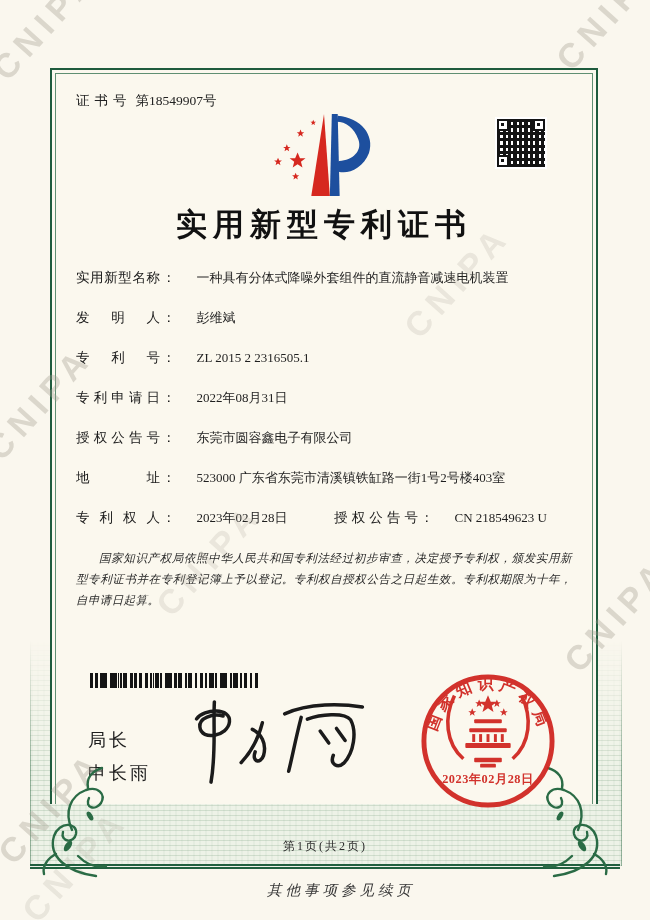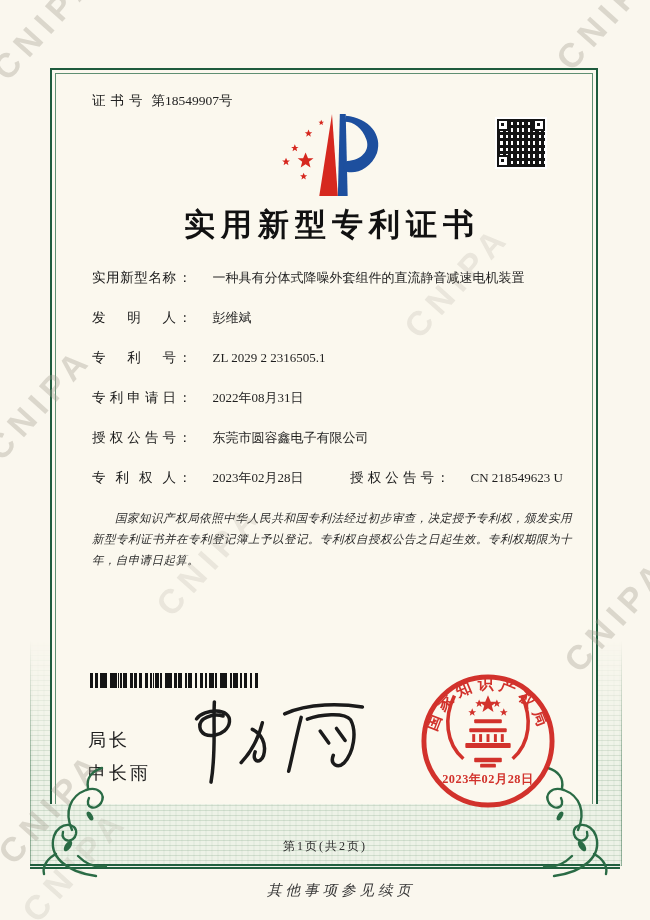"证书号 第18549907号" .panel { padding: 22px 24px 0 40px -> 22px 24px 0 24px }
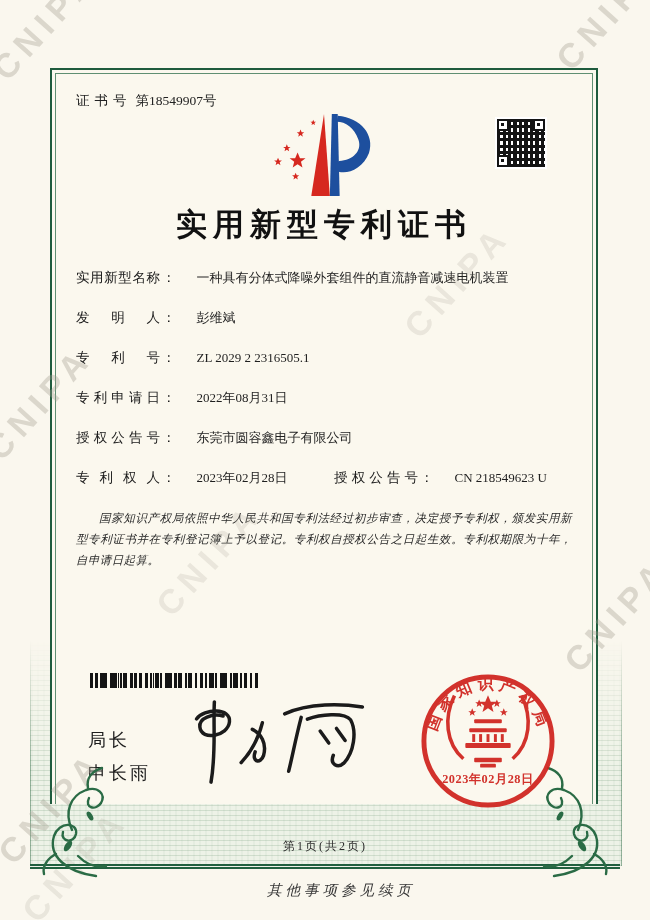"ZL 2029 2 2316505.1" span.f-value { text: 2029 -> 2015 }
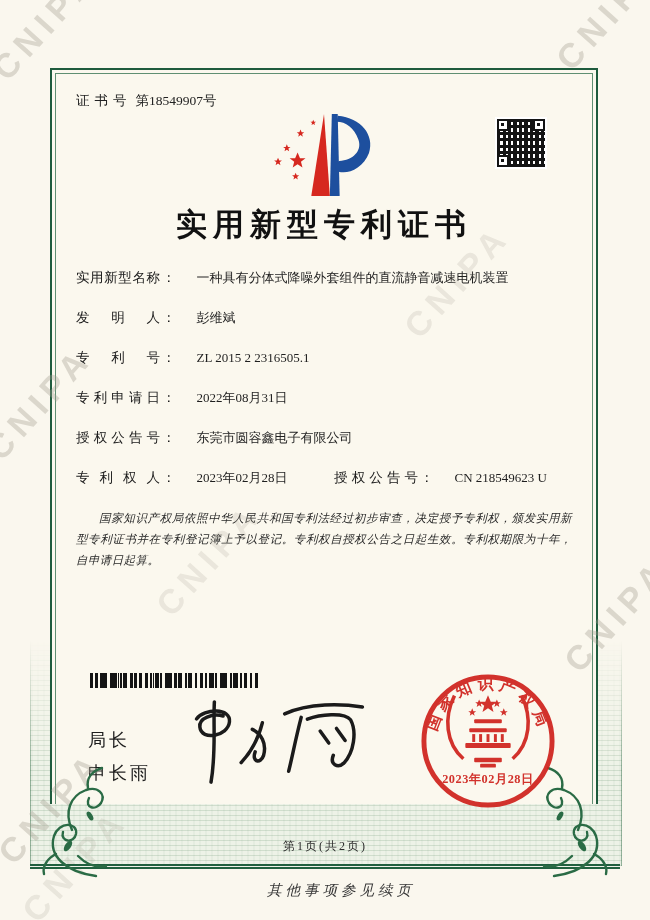"地址 ： 523000 广东省东莞市清溪镇铁缸路一街1号2号楼403室" div.f-row { html: none -> <div> <span>地址</span><span>：</span><span>523000 广东省东莞市清溪镇铁缸路一街1号2号楼403室</span> </div> }
